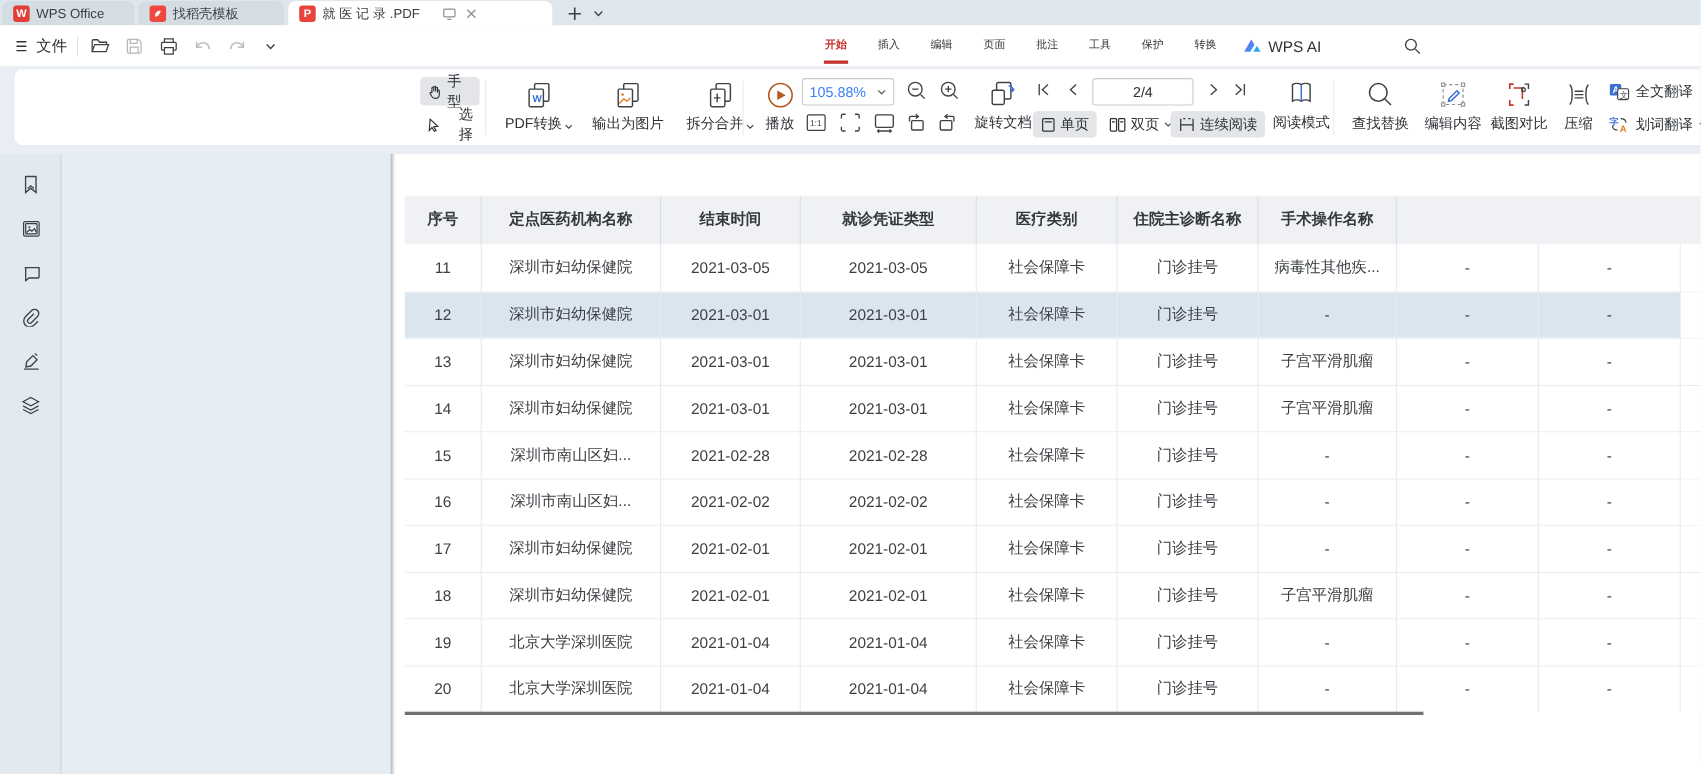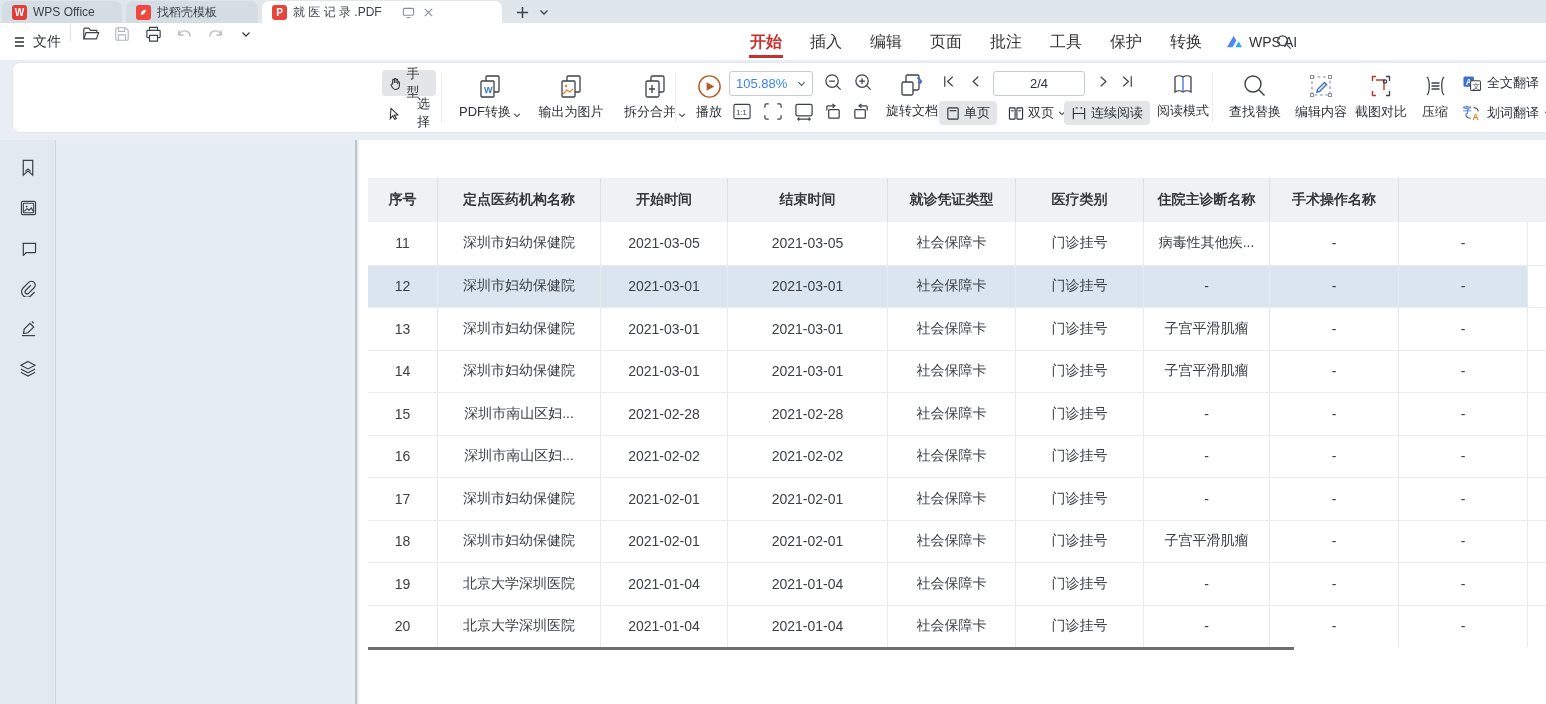"文件" .mb-left { align-items: none -> center }
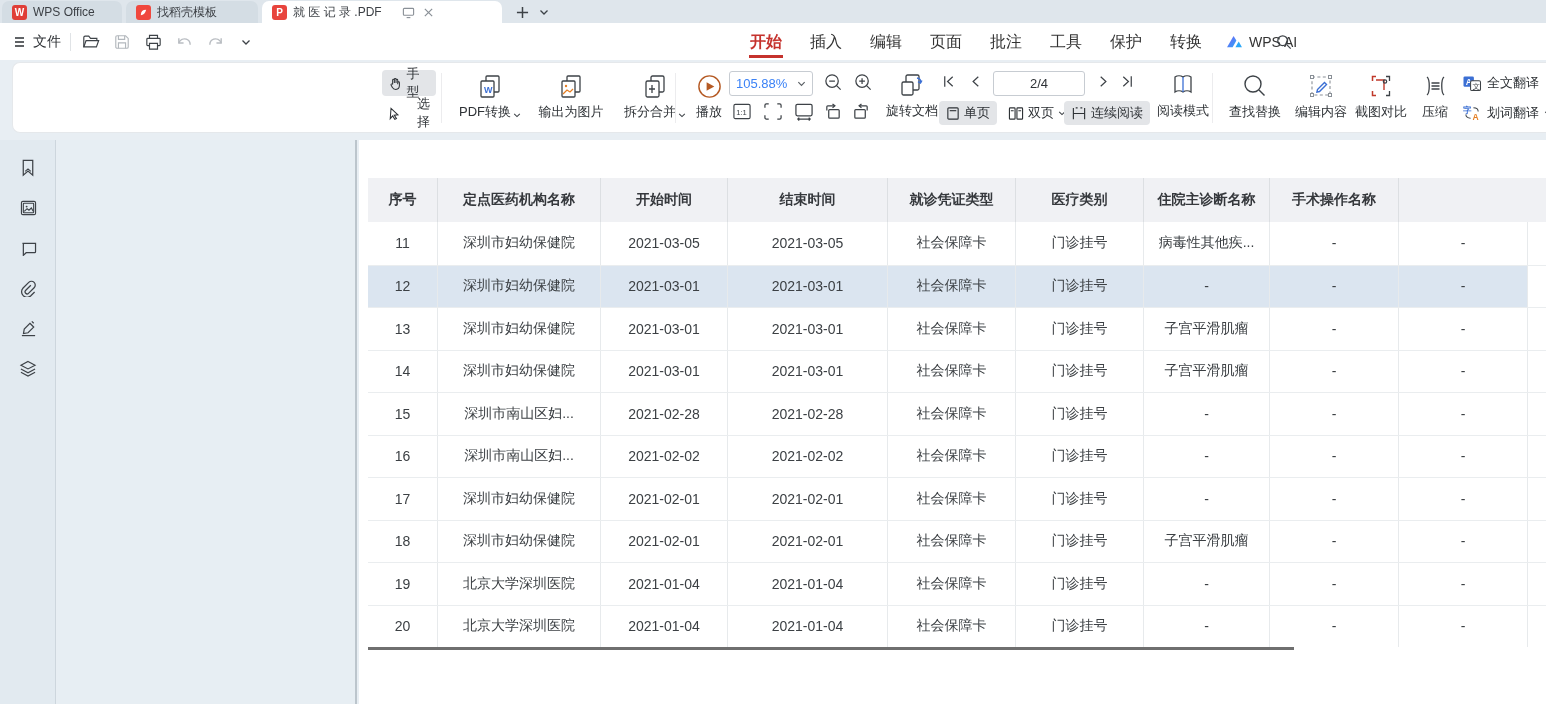"开始" .menu-item { font-size: 16px -> 10px }
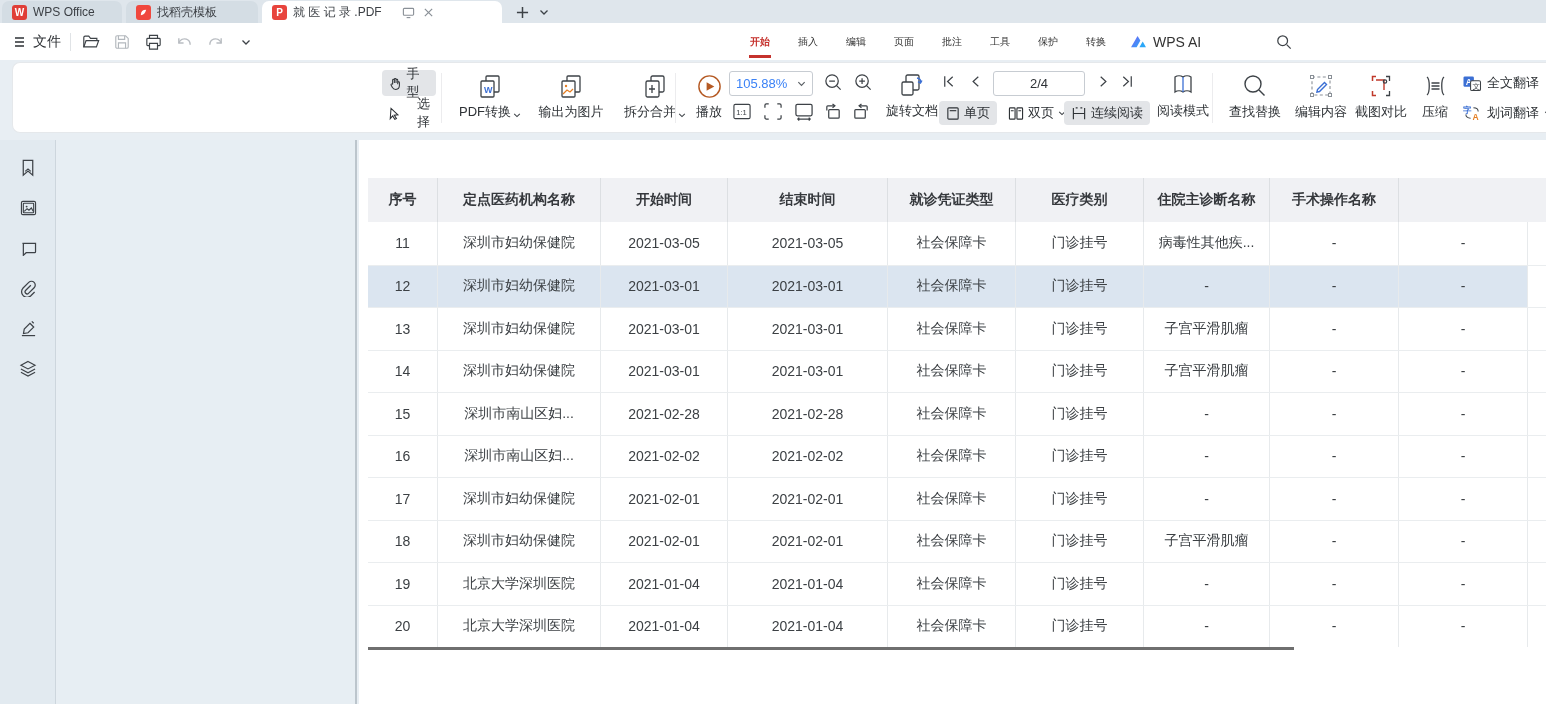"开始时间" div.th { html: <div>开始时间</div> -> none }
